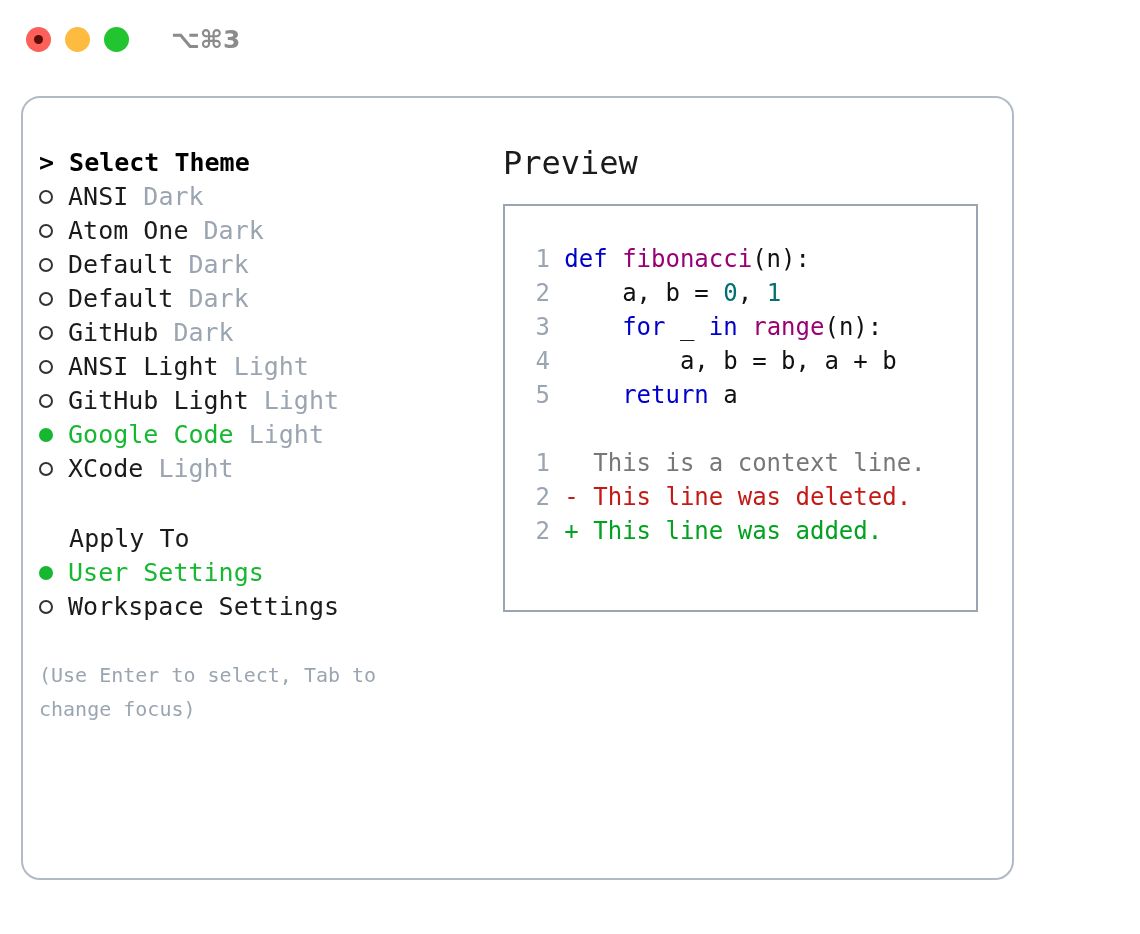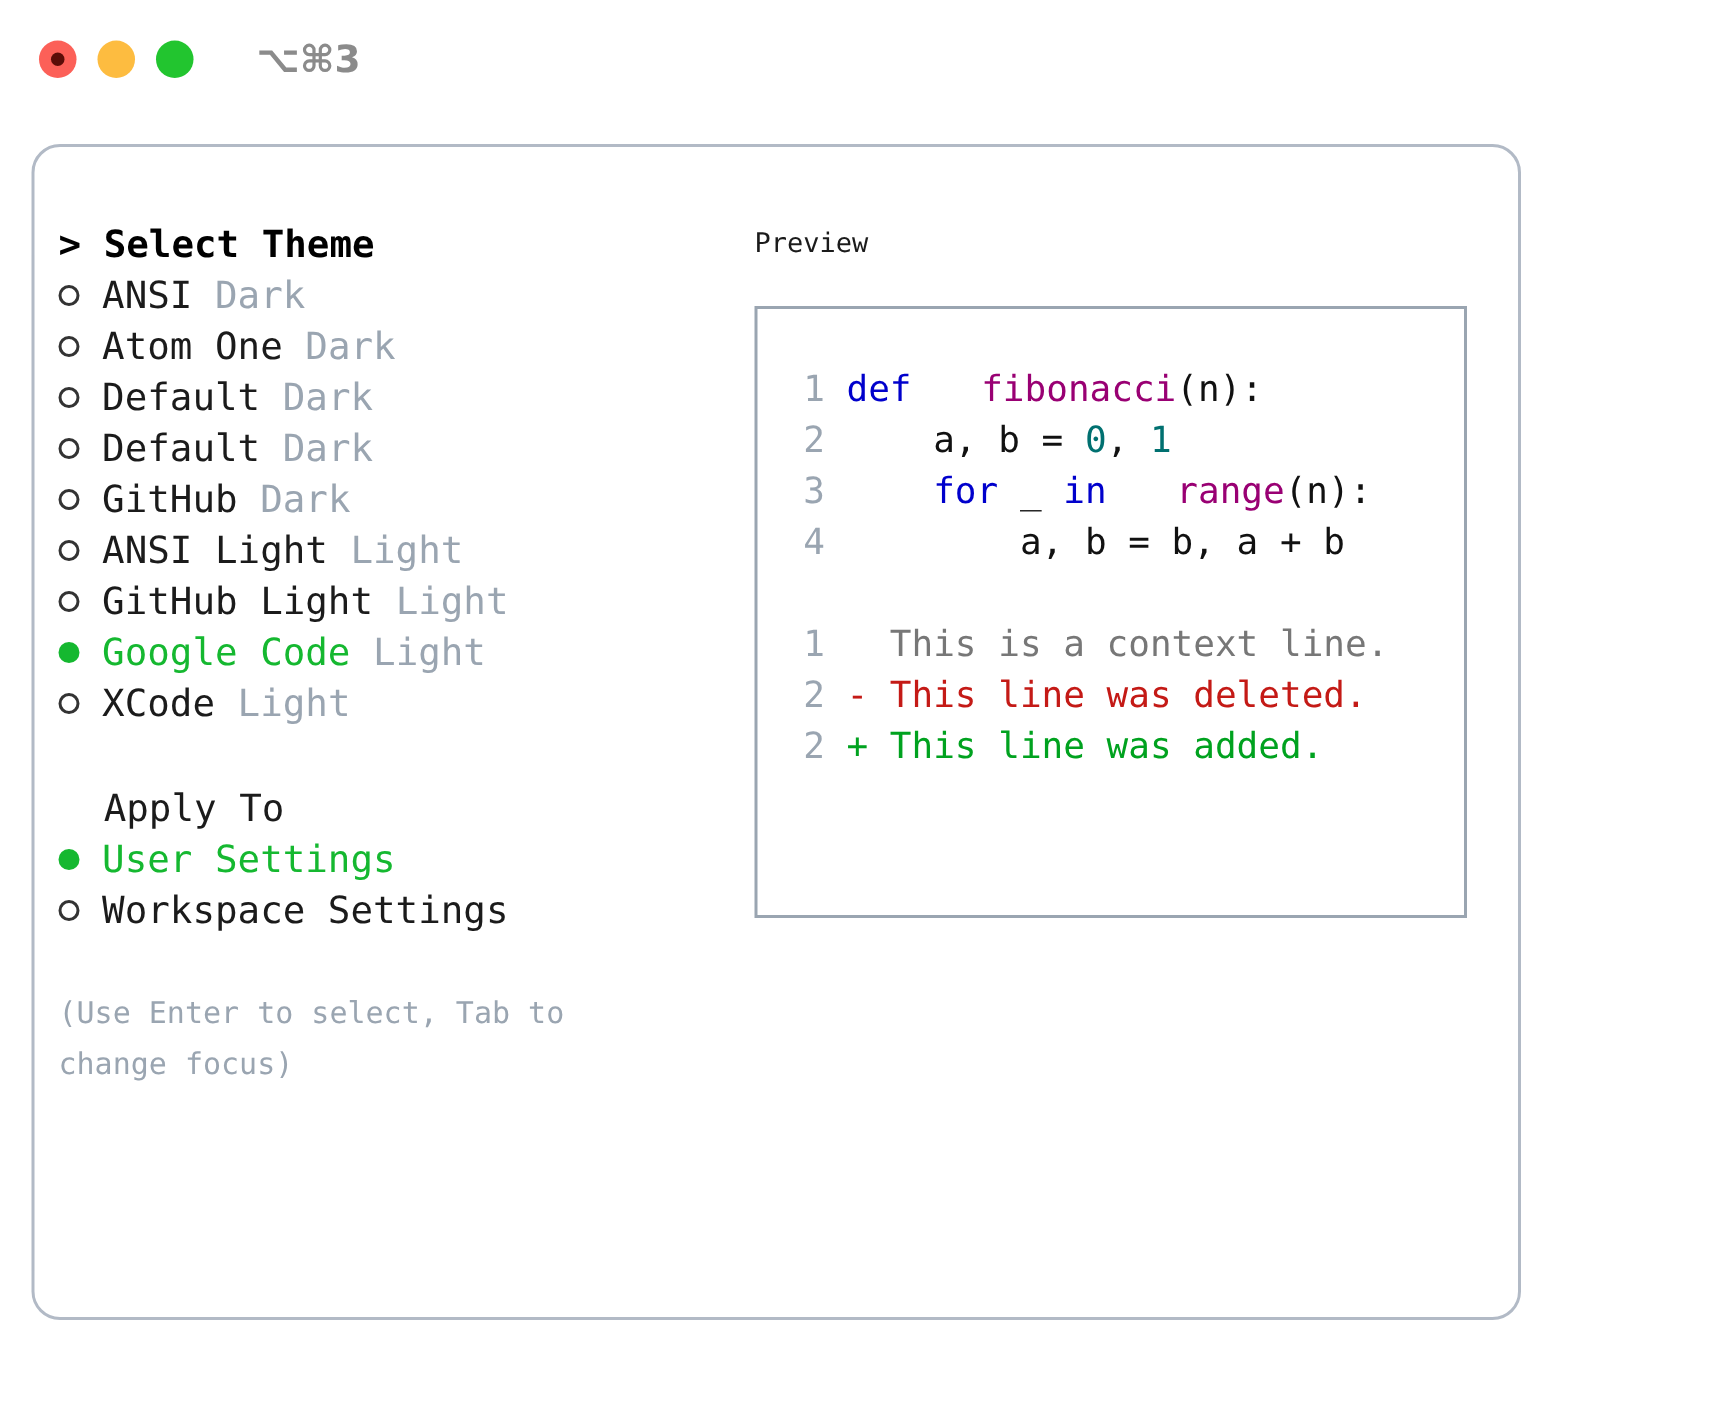"Preview" .preview-title { font-size: 18px -> 32px }
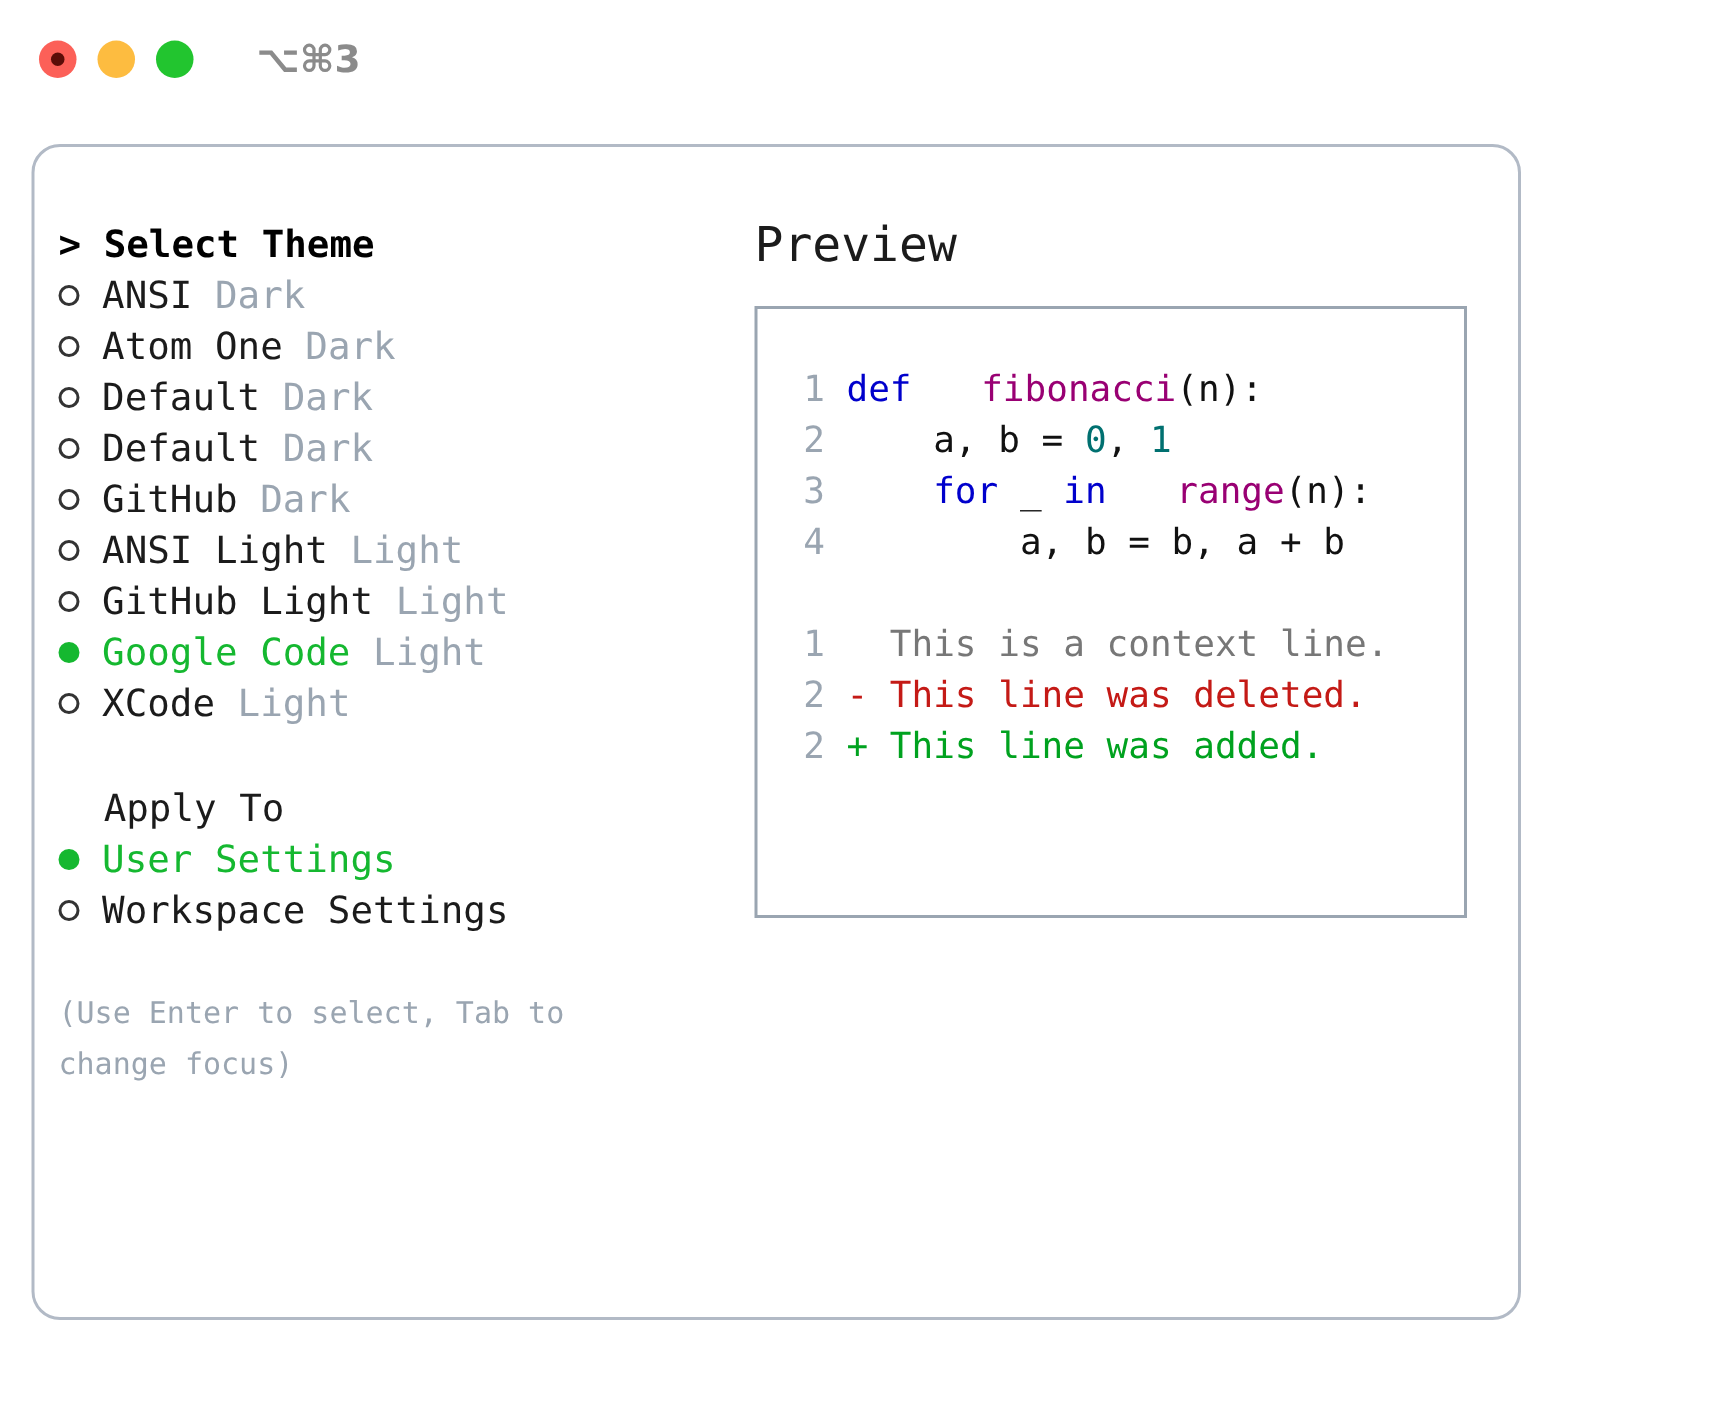"fibonacci" .fn { margin-left: 32px -> none }
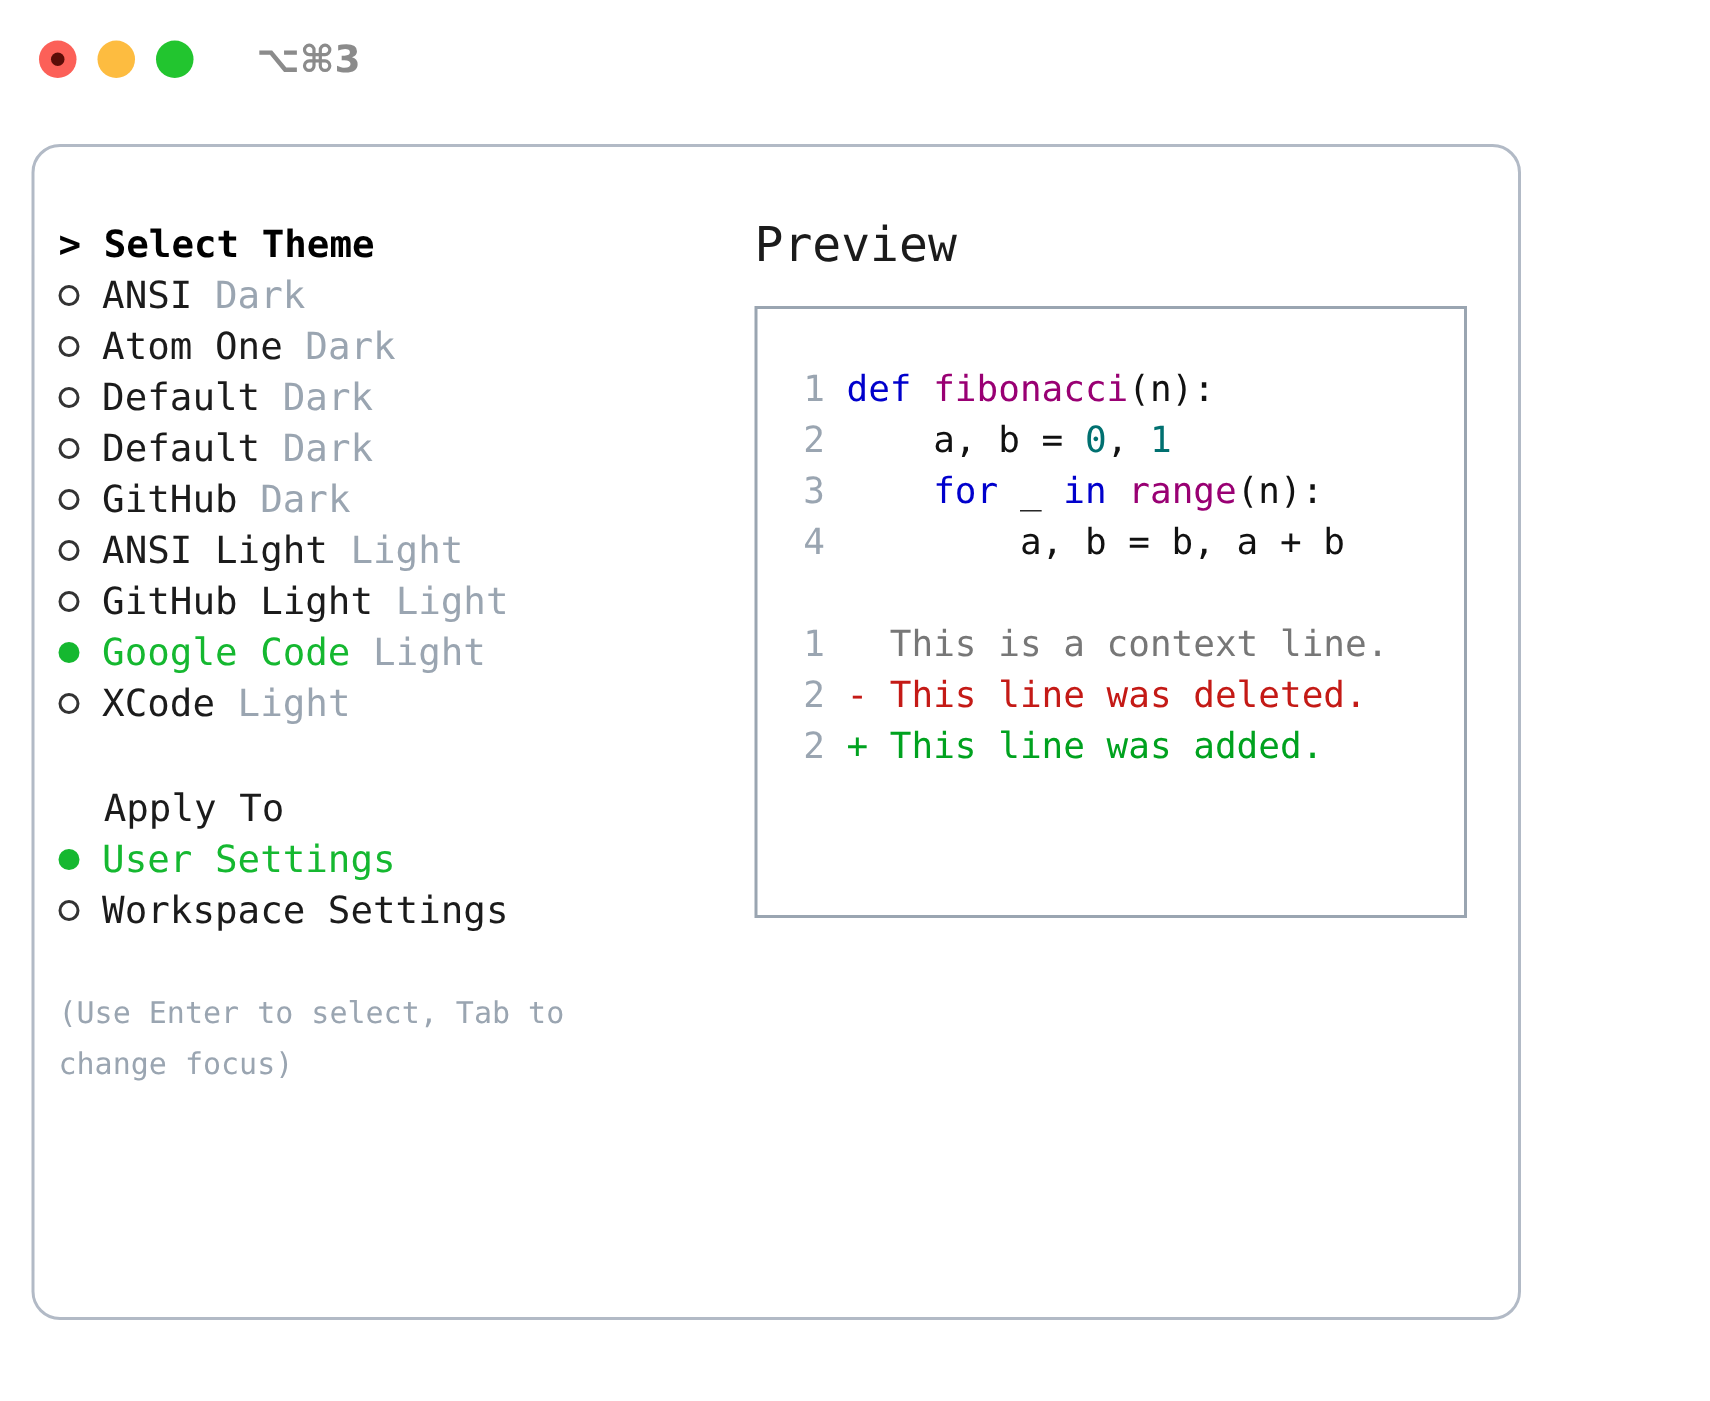"5 return a" div.code-line { html: none -> <div><span>5</span><span> </span><span>return</span><span> a</span></div> }
